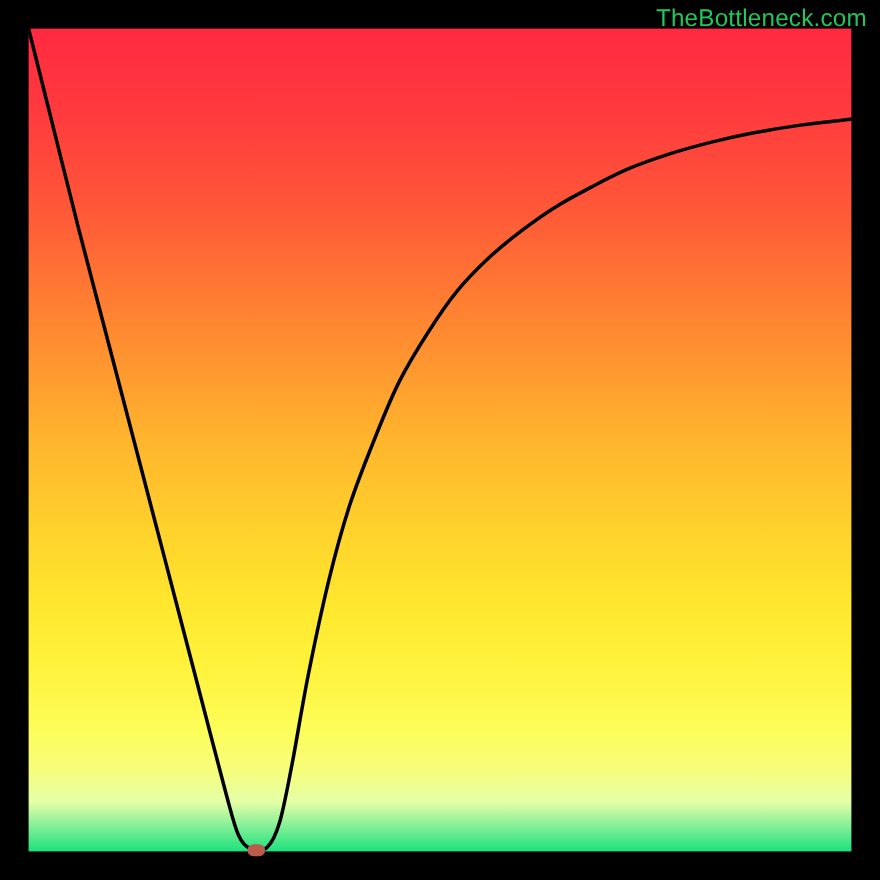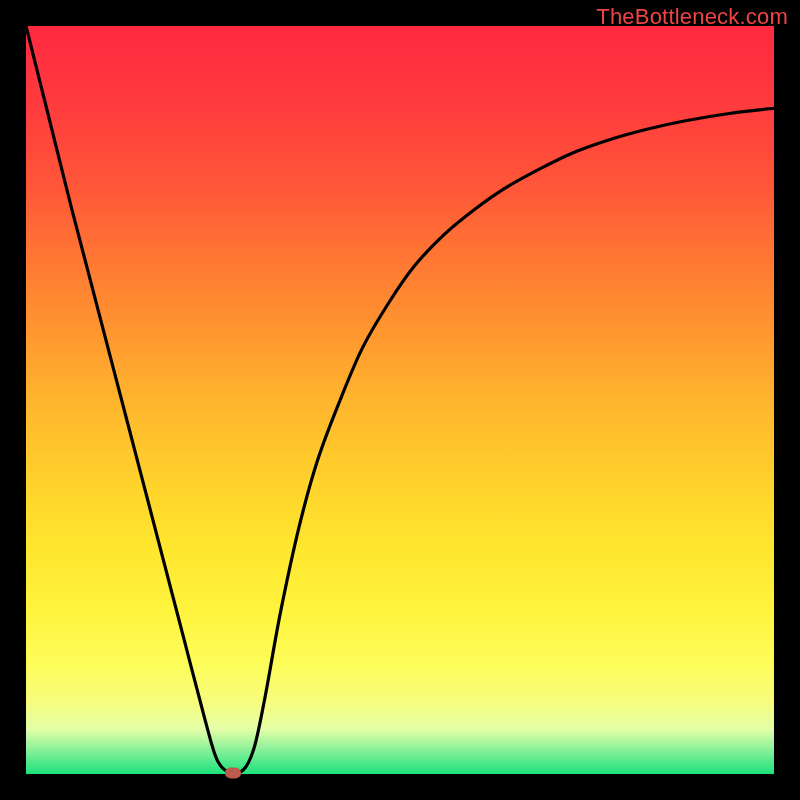"TheBottleneck.com" .watermark { color: #ef4444 -> #22c55e }
